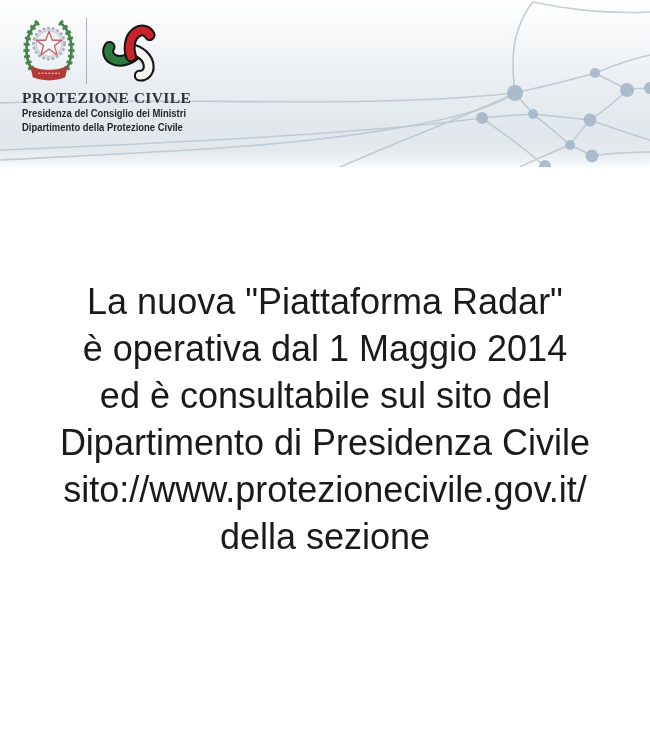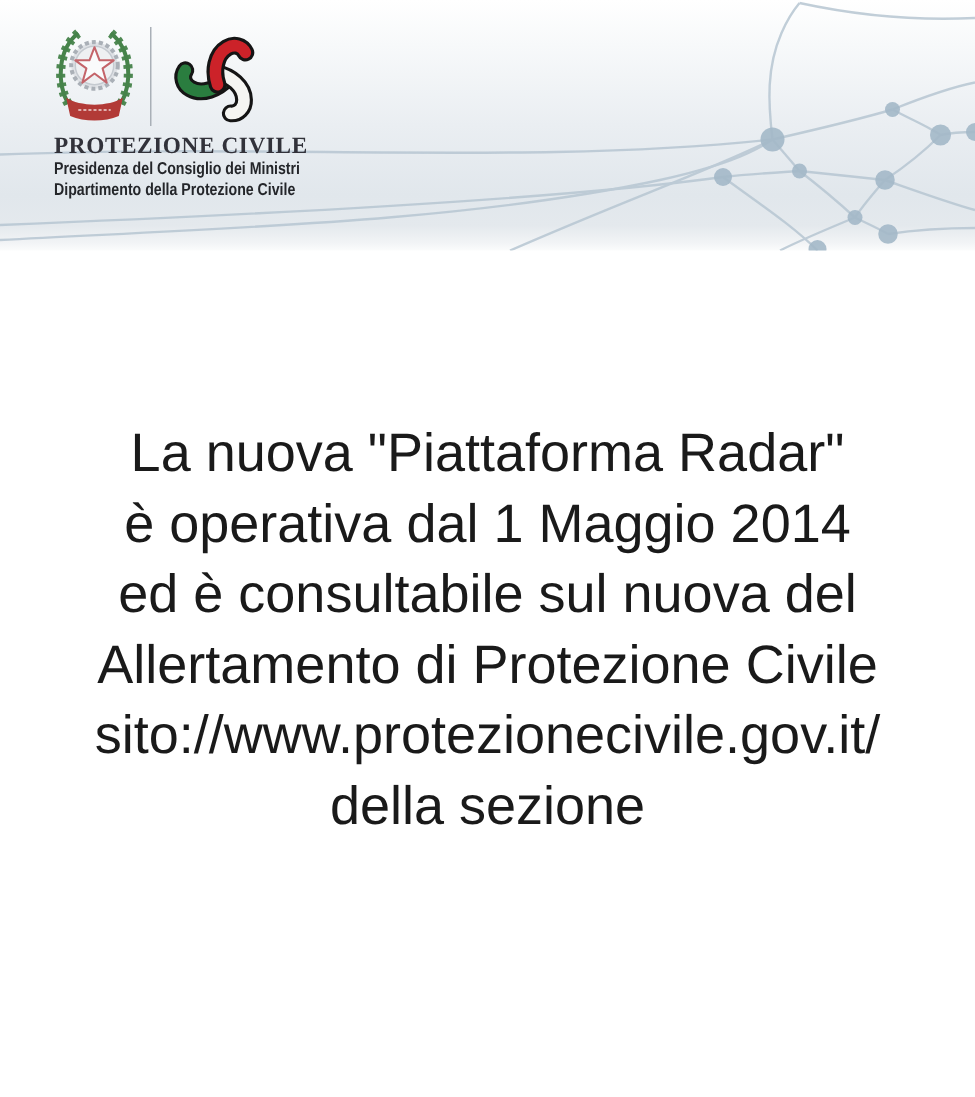"PROTEZIONE CIVILE" .brand { left: 36px -> 22px }
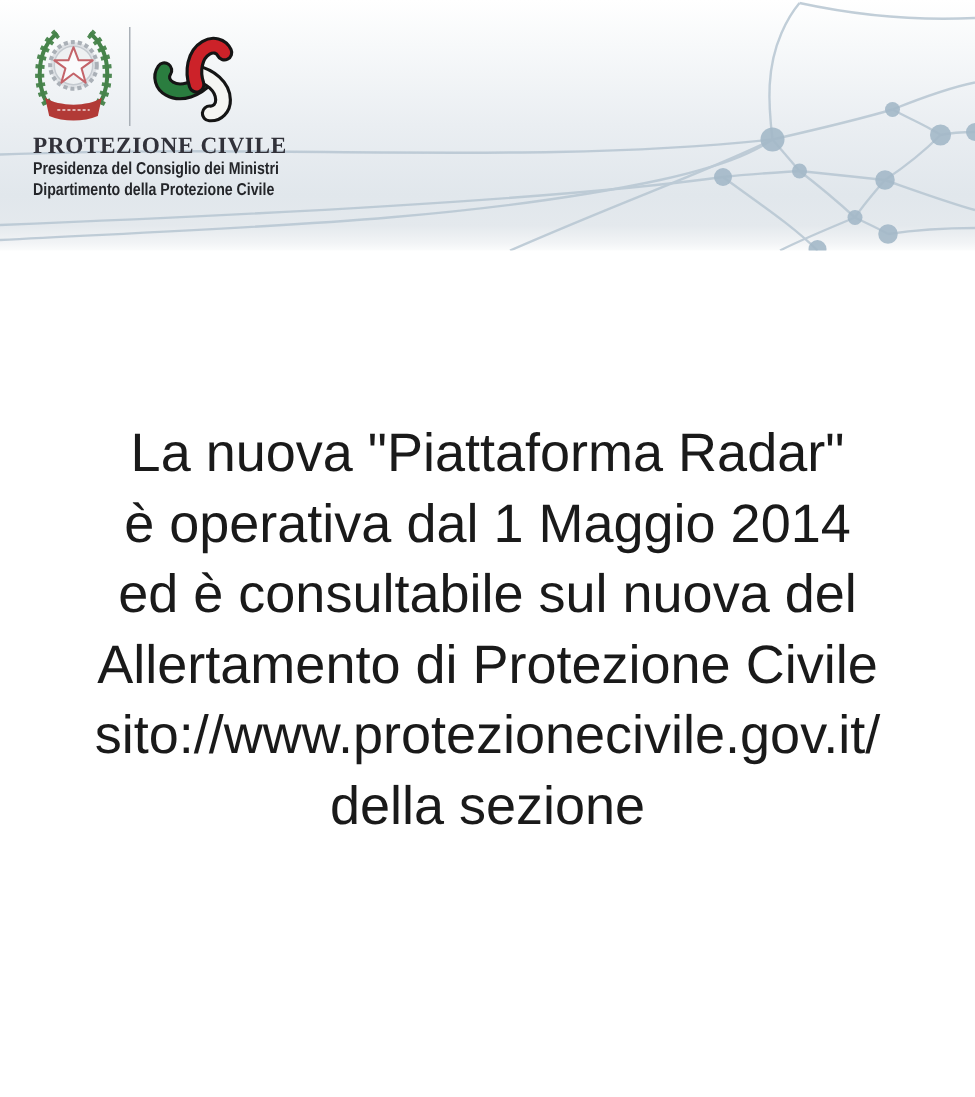"ed è consultabile sul nuova" p { text: nuova -> sito }
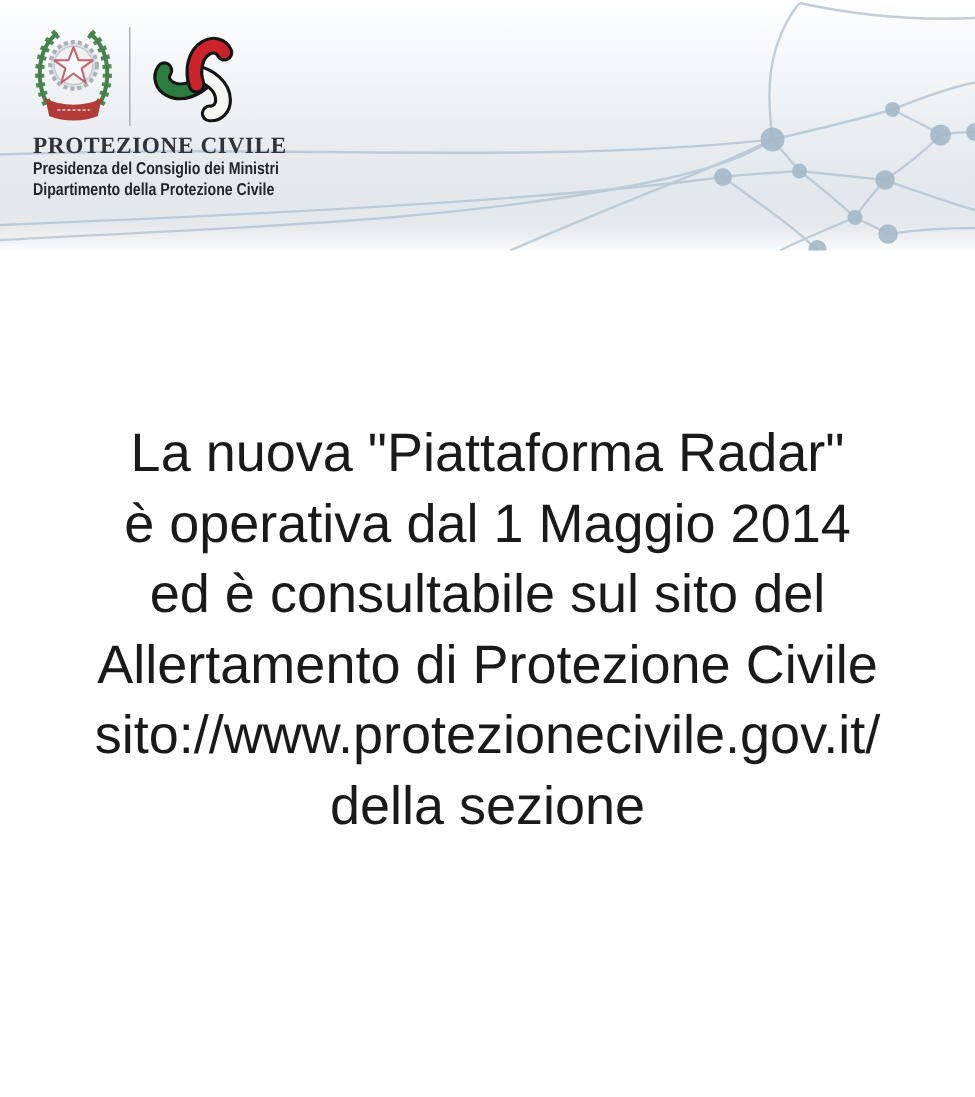"Allertamento di Protezione Civile" p { text: Allertamento di Protezione -> Dipartimento di Presidenza }
